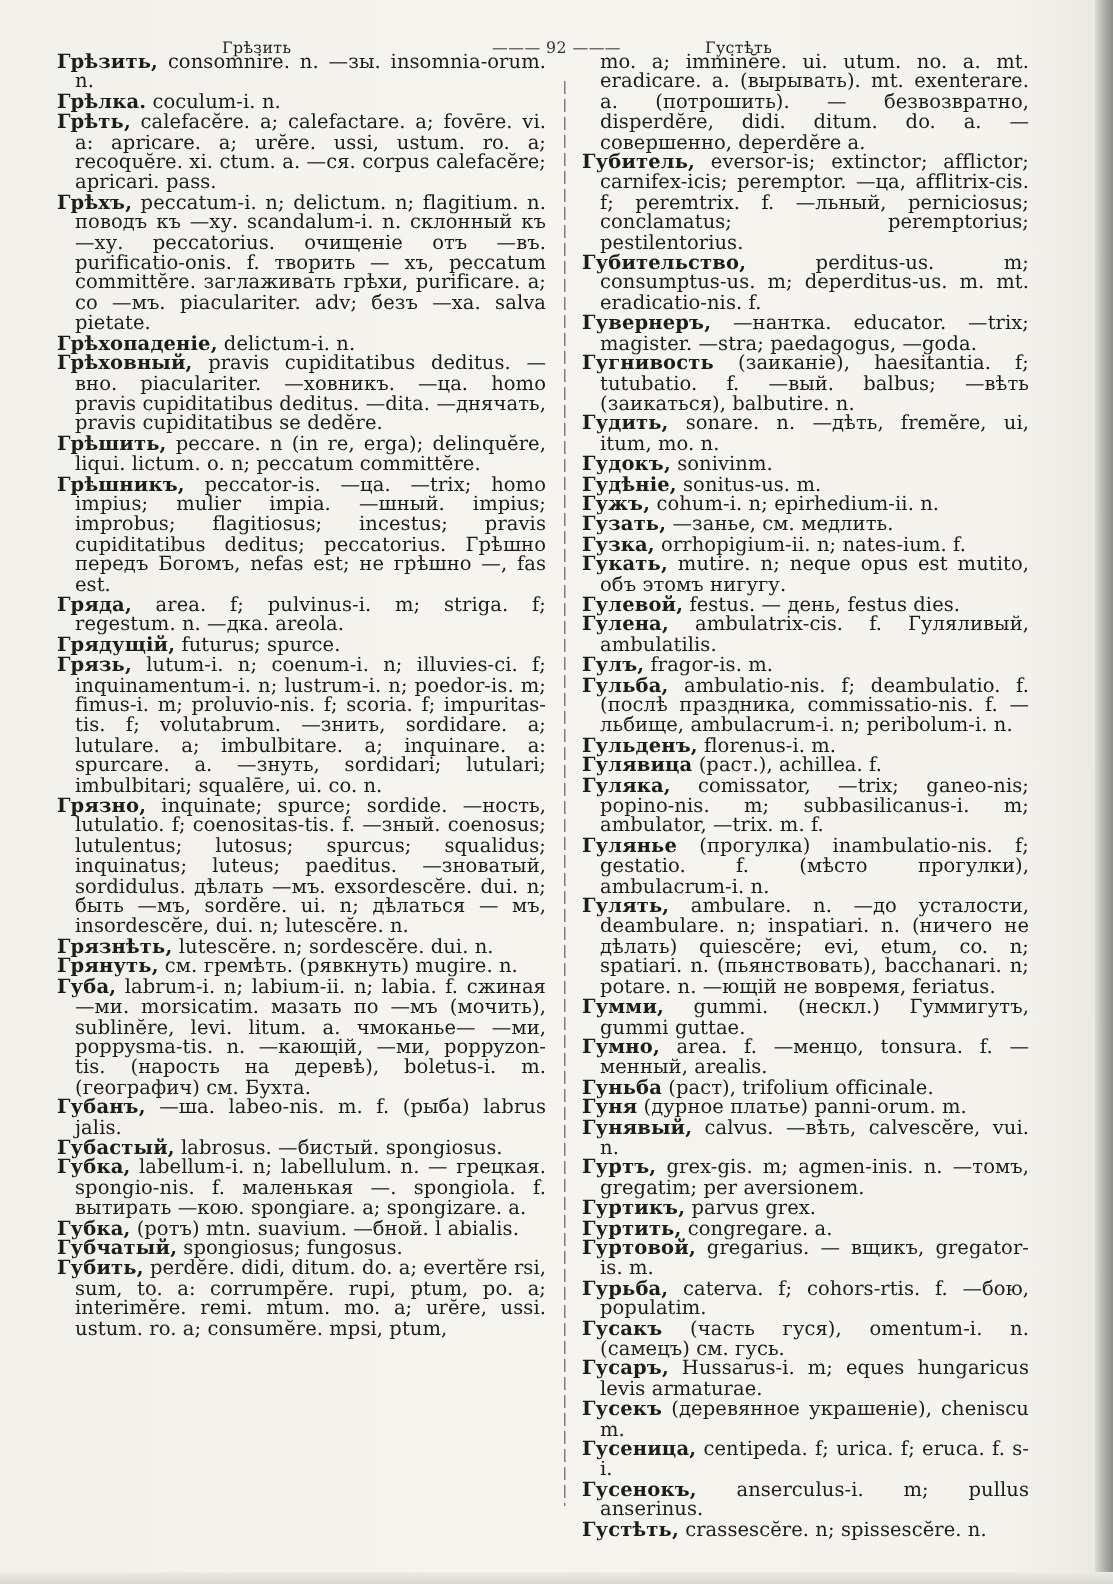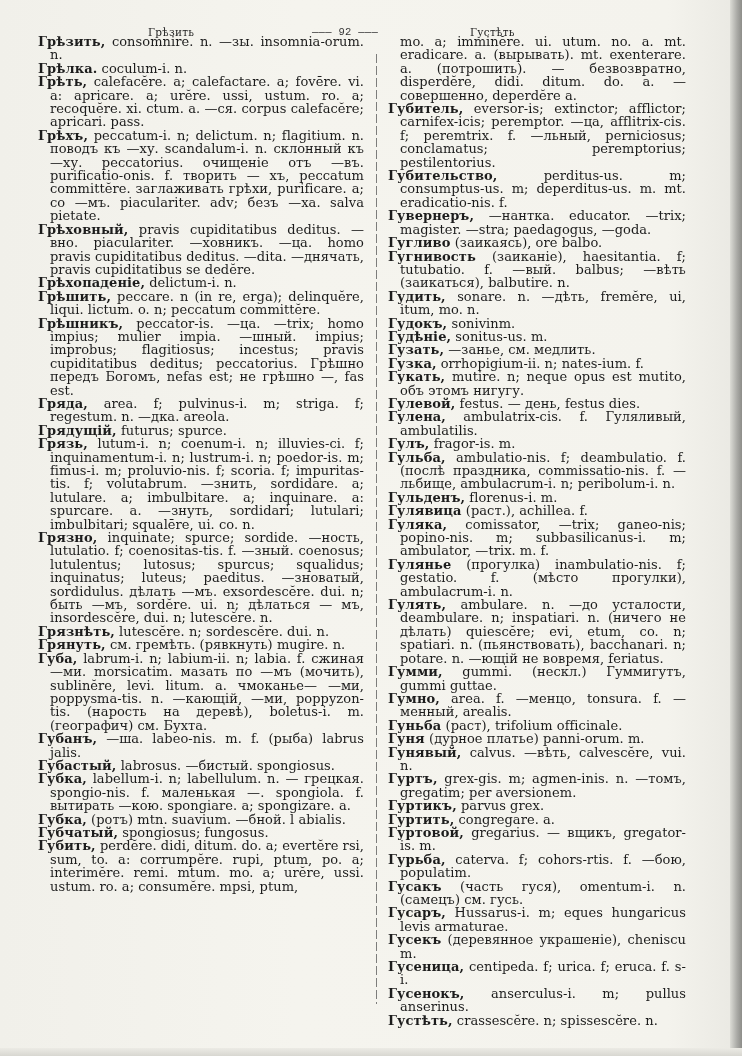"——— 92 ———" .rh-center { font-family: Liberation Mono, monospace -> none; left: 312px -> 328px }
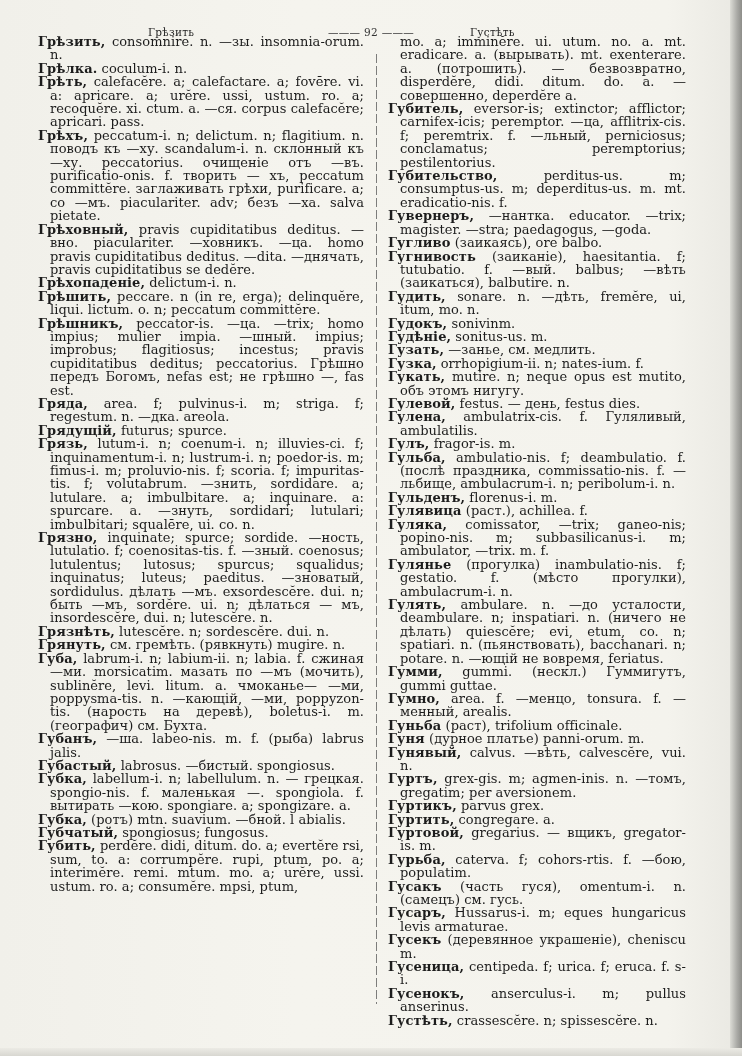"Грѣховный, pravis cupiditatibus deditus." p.entry { order: before "Грѣхопаденіе, delictum-i. n." -> after "Грѣхопаденіе, delictum-i. n." }
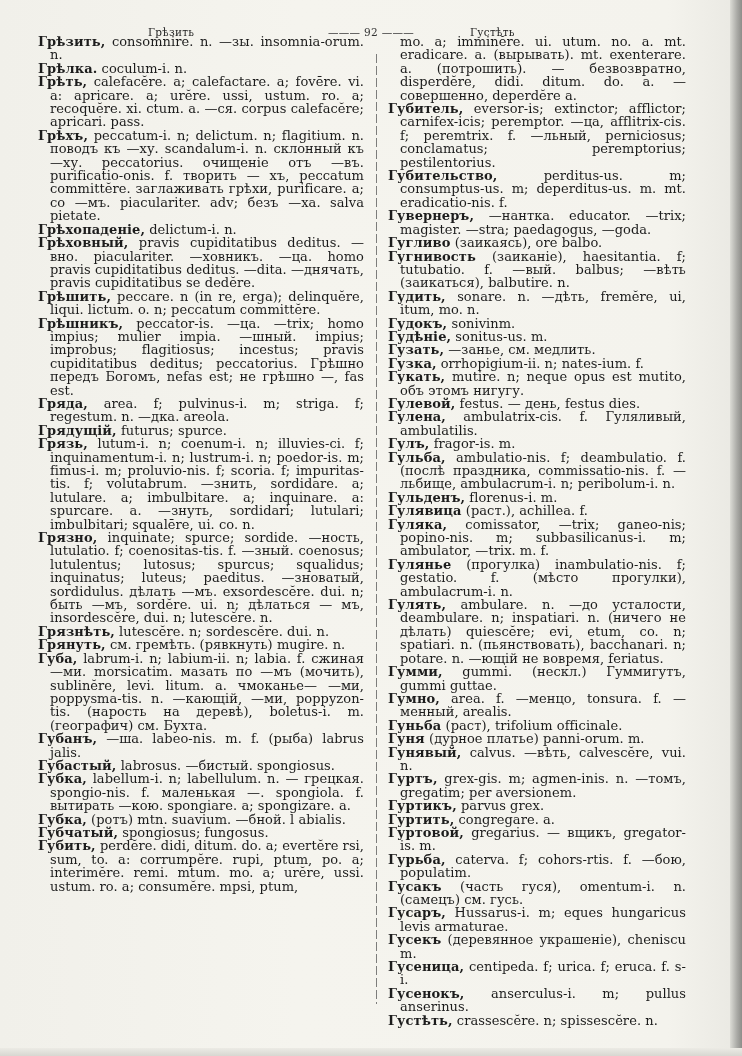"Гугливо (заикаясь), ore balbo." p.entry { html: <p><span>Гугливо</span><span> (заикаясь), ore balbo.</span></p> -> none }
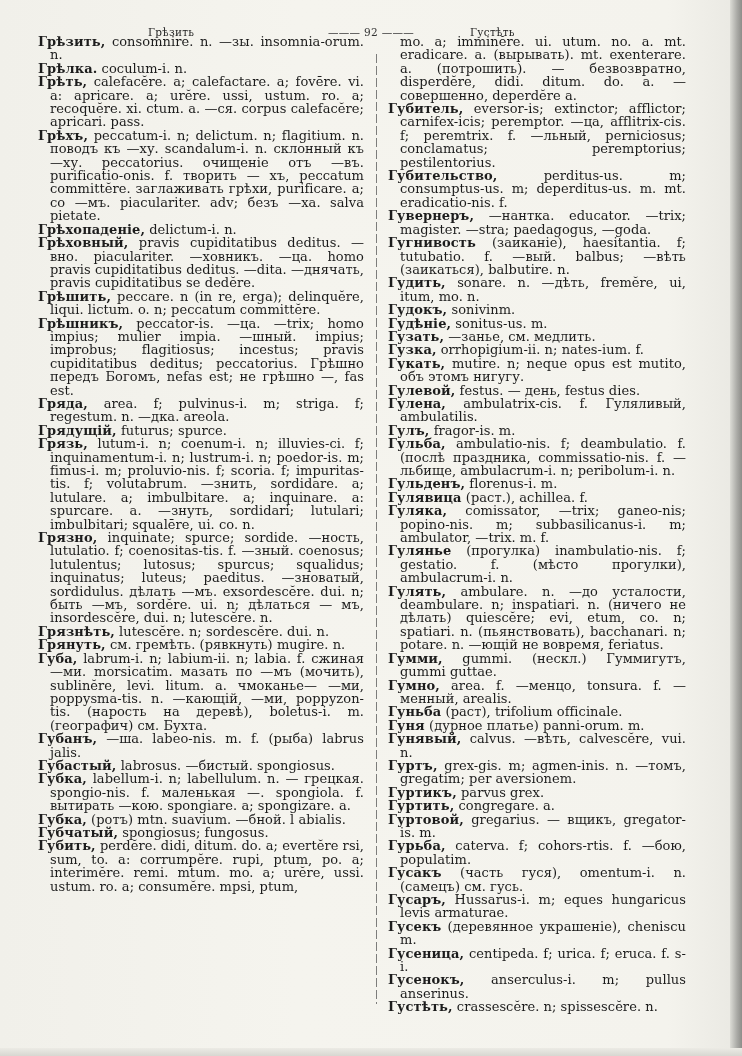"Гужъ, cohum-i. n; epirhedium-ii. n." p.entry { html: none -> <p><span>Гужъ,</span><span> cohum-i. n; epirhedium-ii. n.</span></p> }
